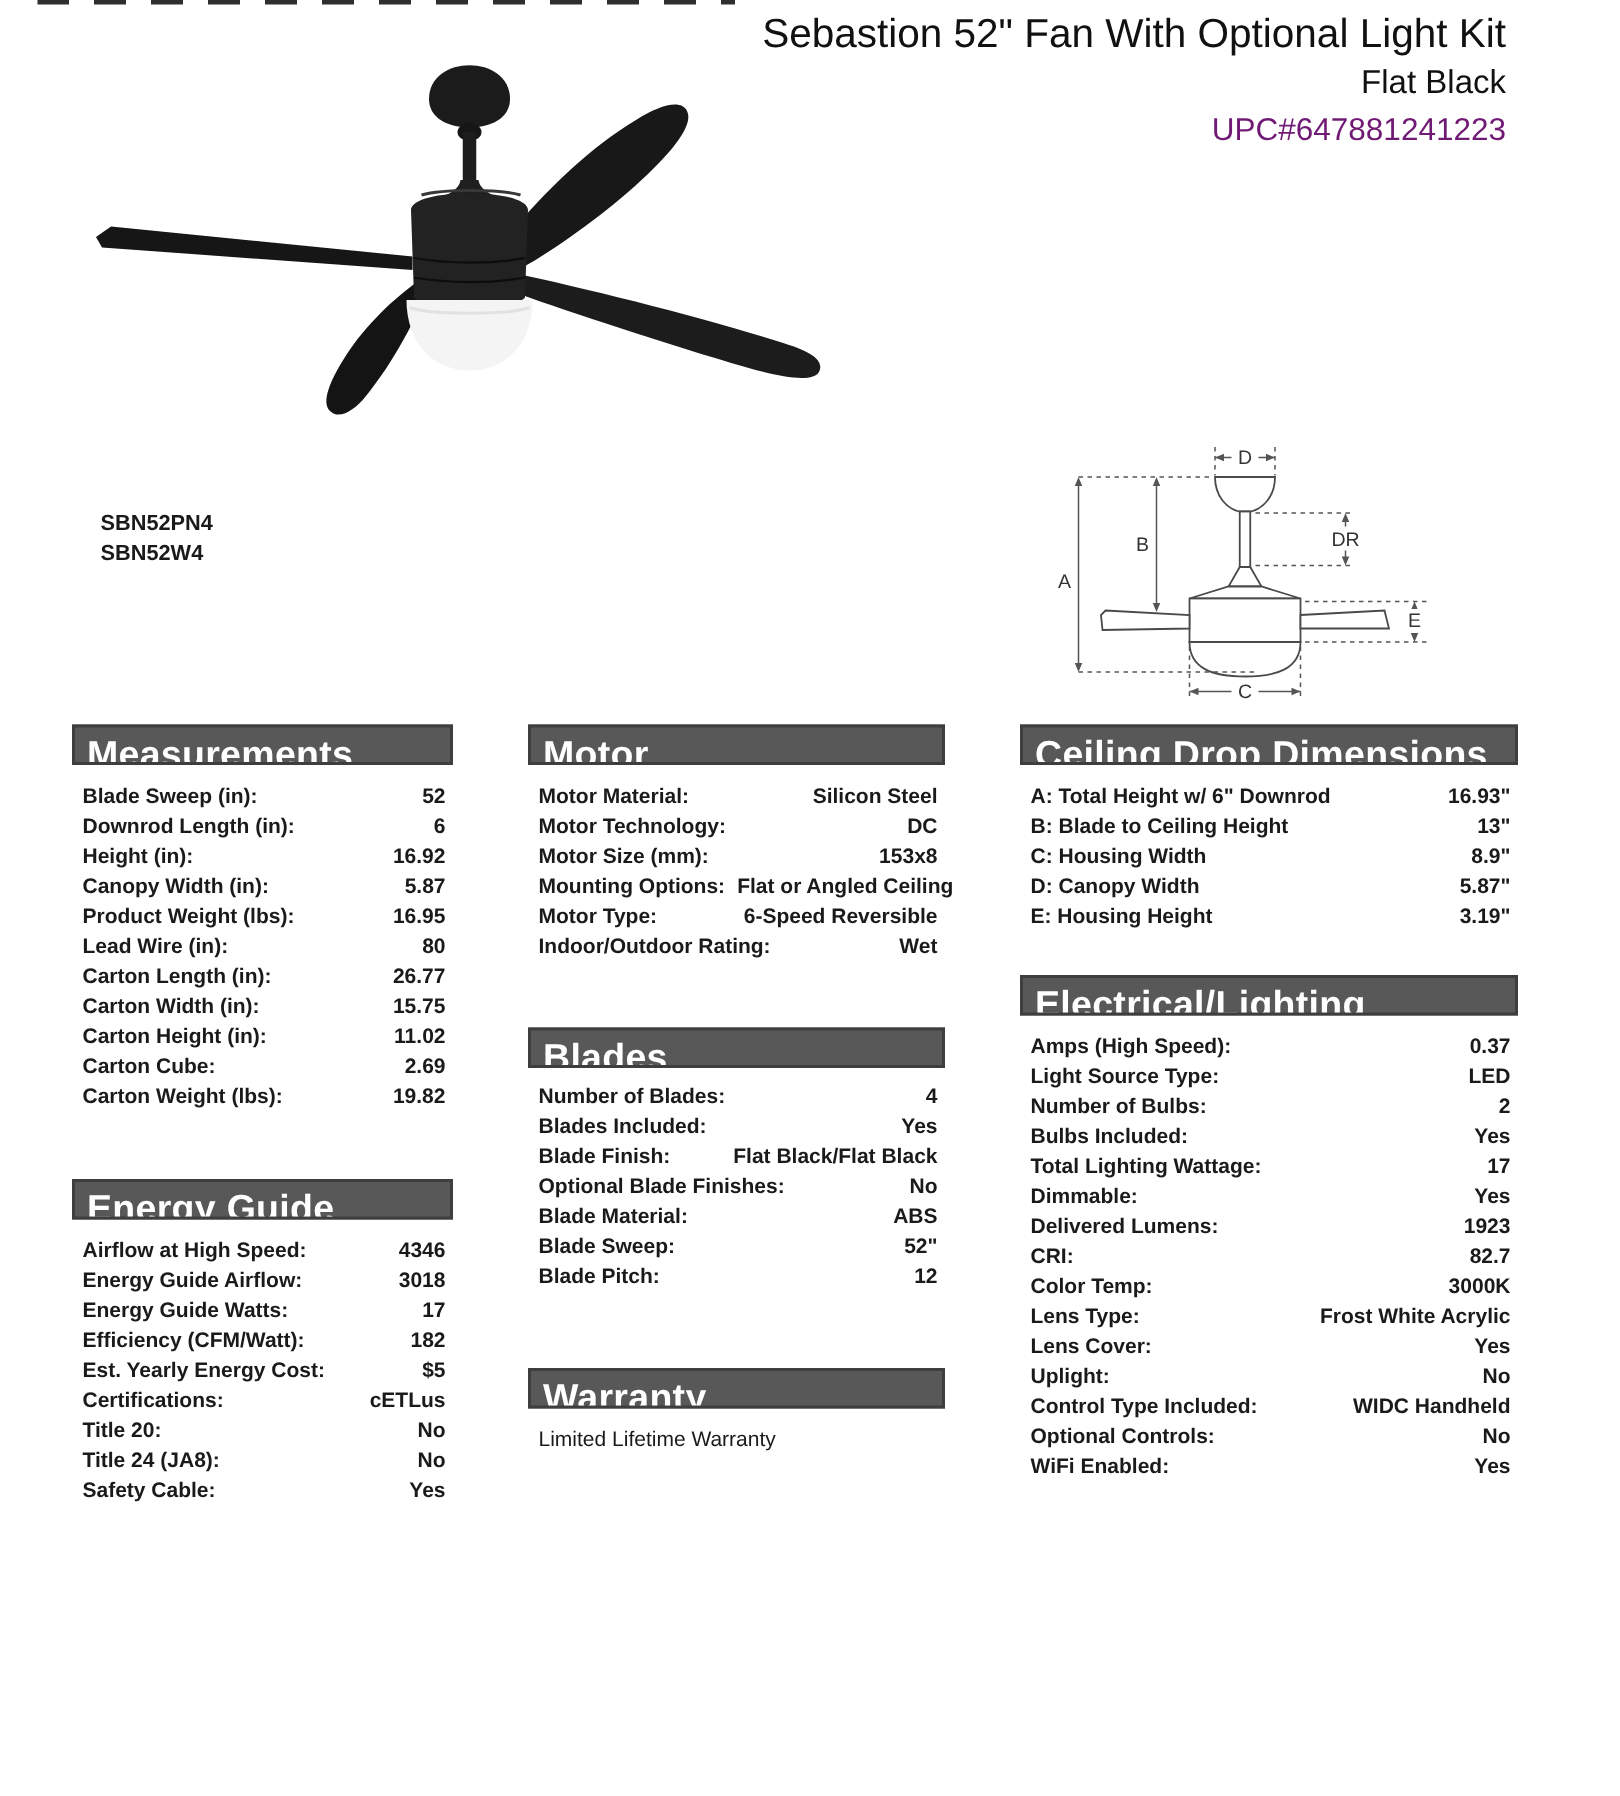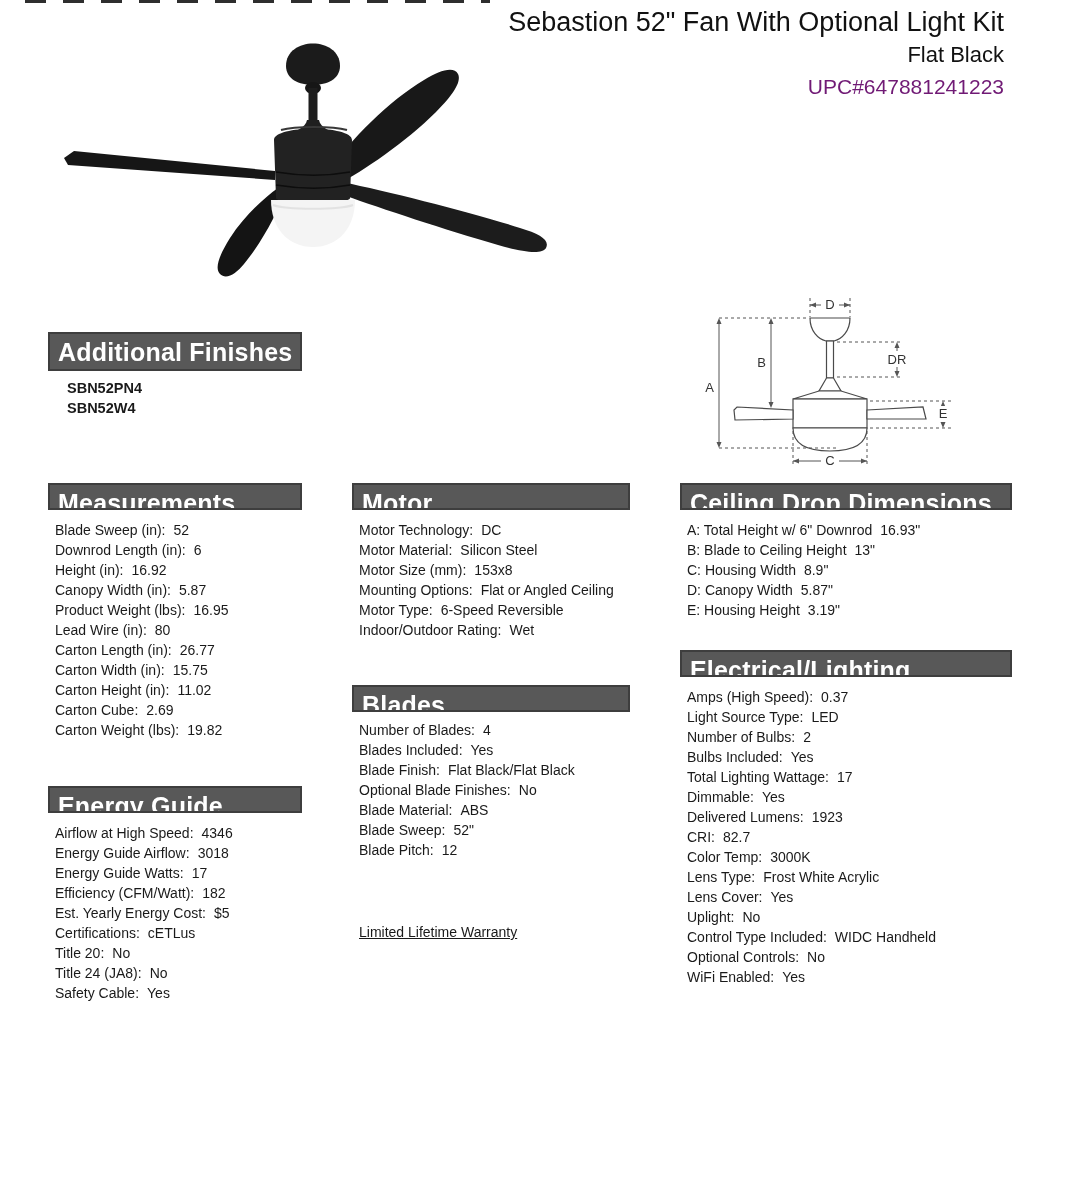"Additional Finishes" div.sec-header { html: <div>Additional Finishes</div> -> none }
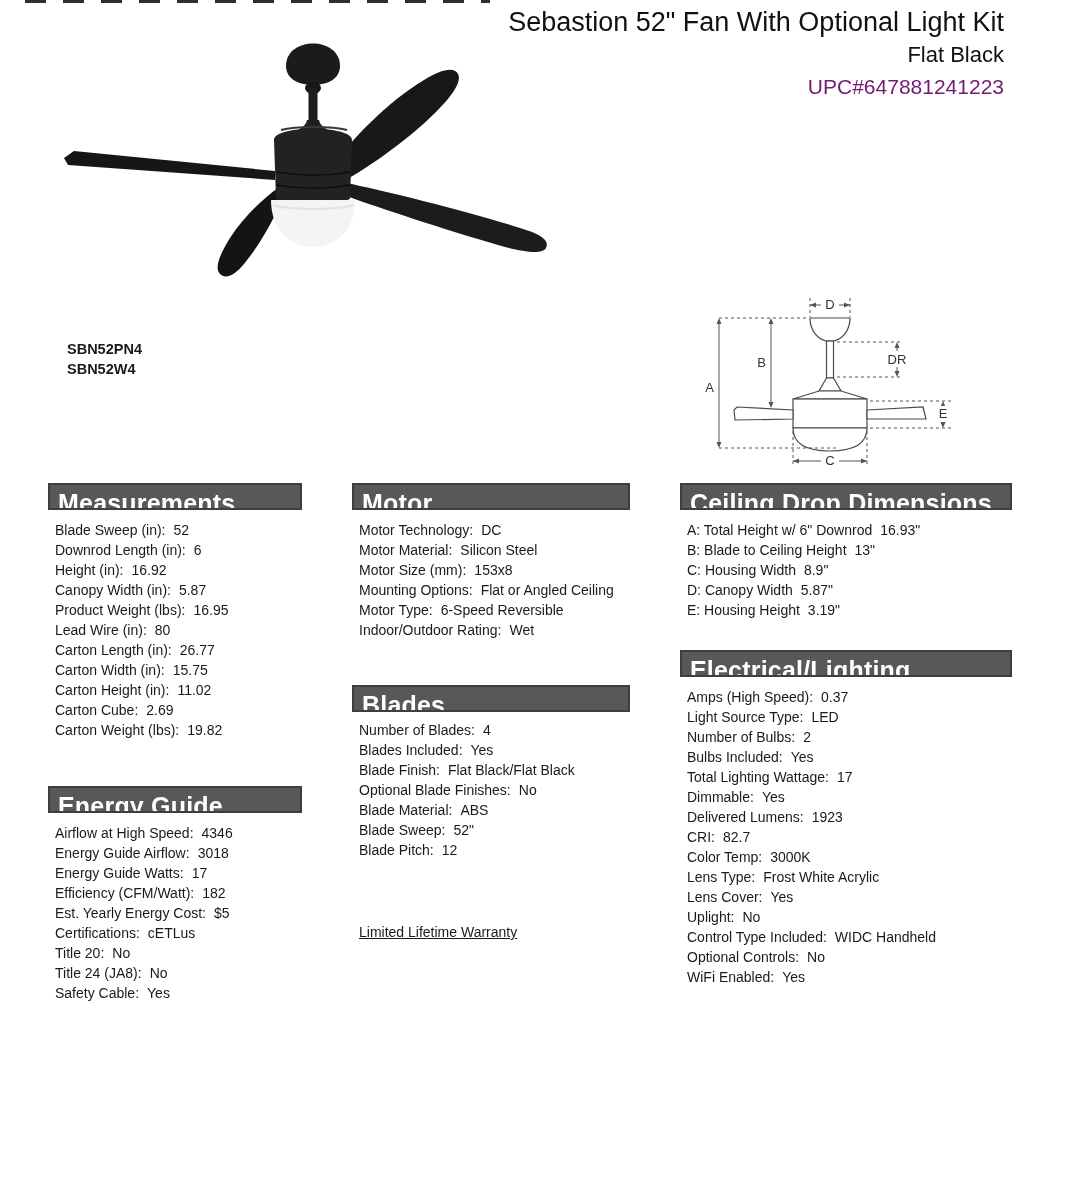"Blade Sweep (in):" .spec-row { font-weight: none -> bold; justify-content: none -> space-between }
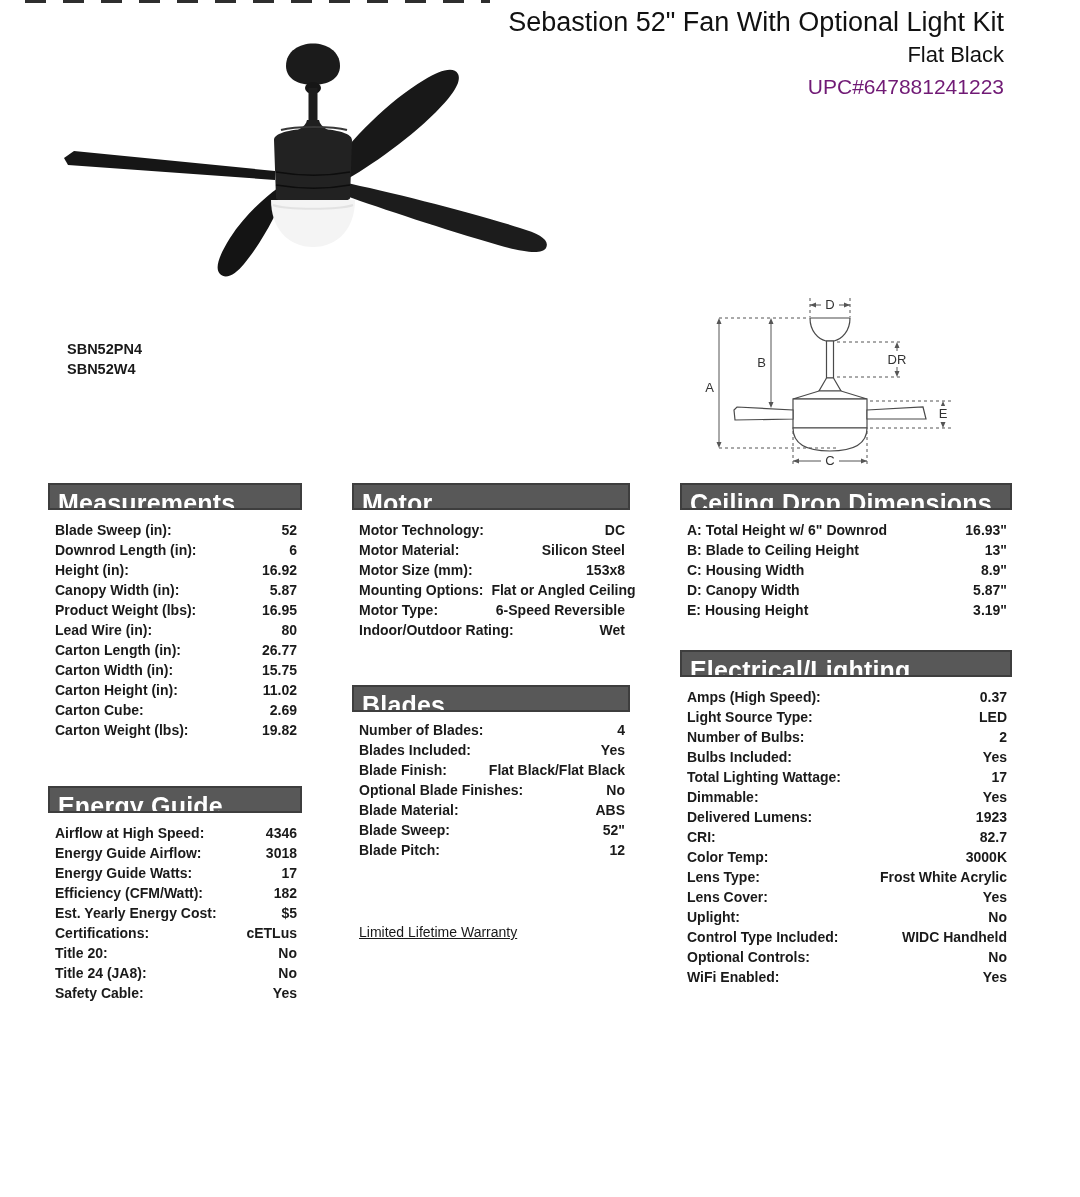"Motor Technology:" div.spec-row { order: before "Motor Material:" -> after "Motor Material:" }
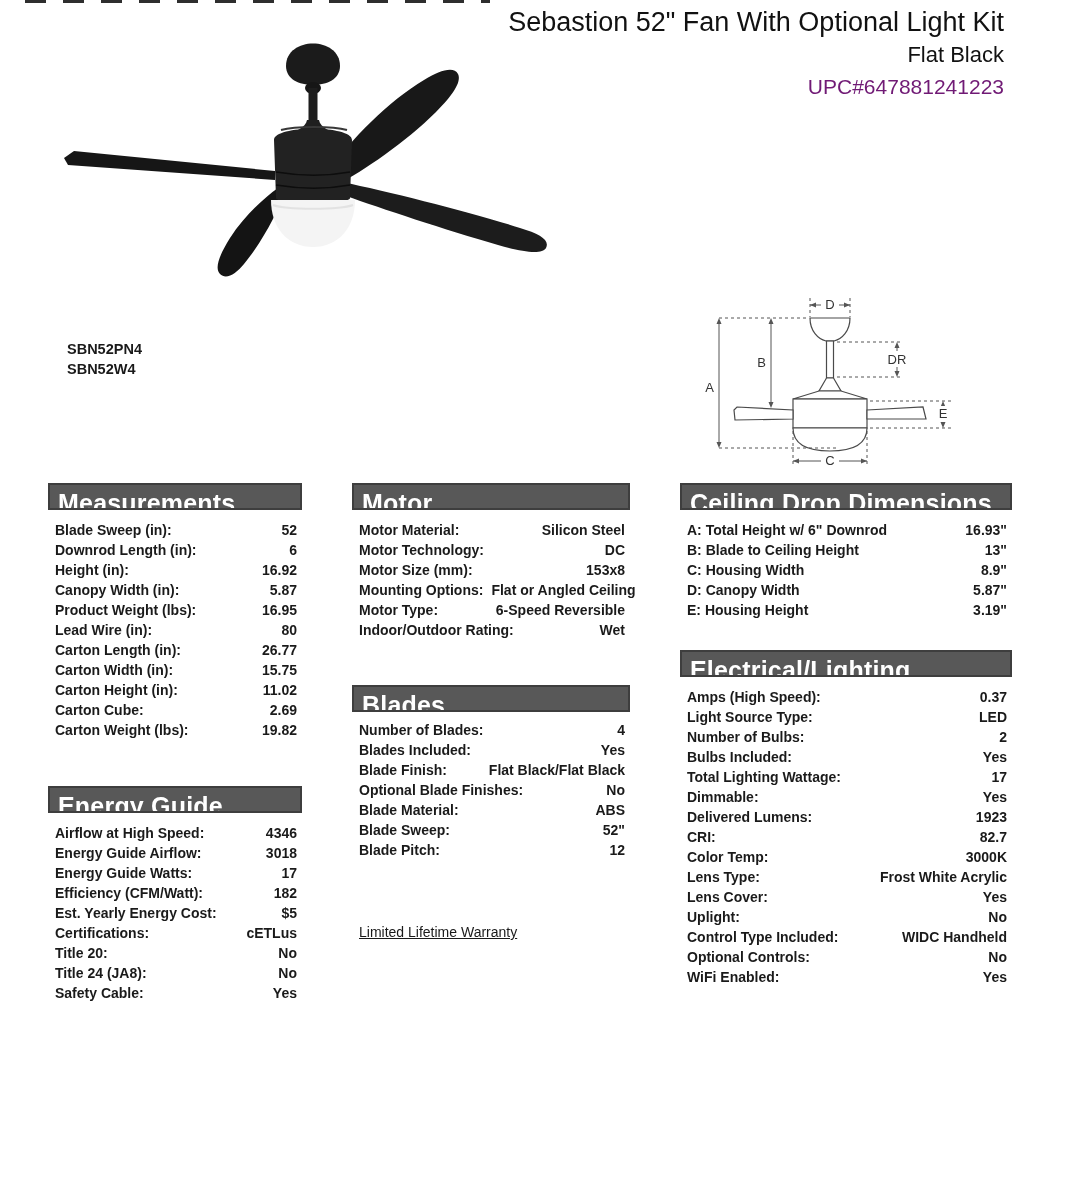"Warranty" div.sec-header { html: none -> <div>Warranty</div> }
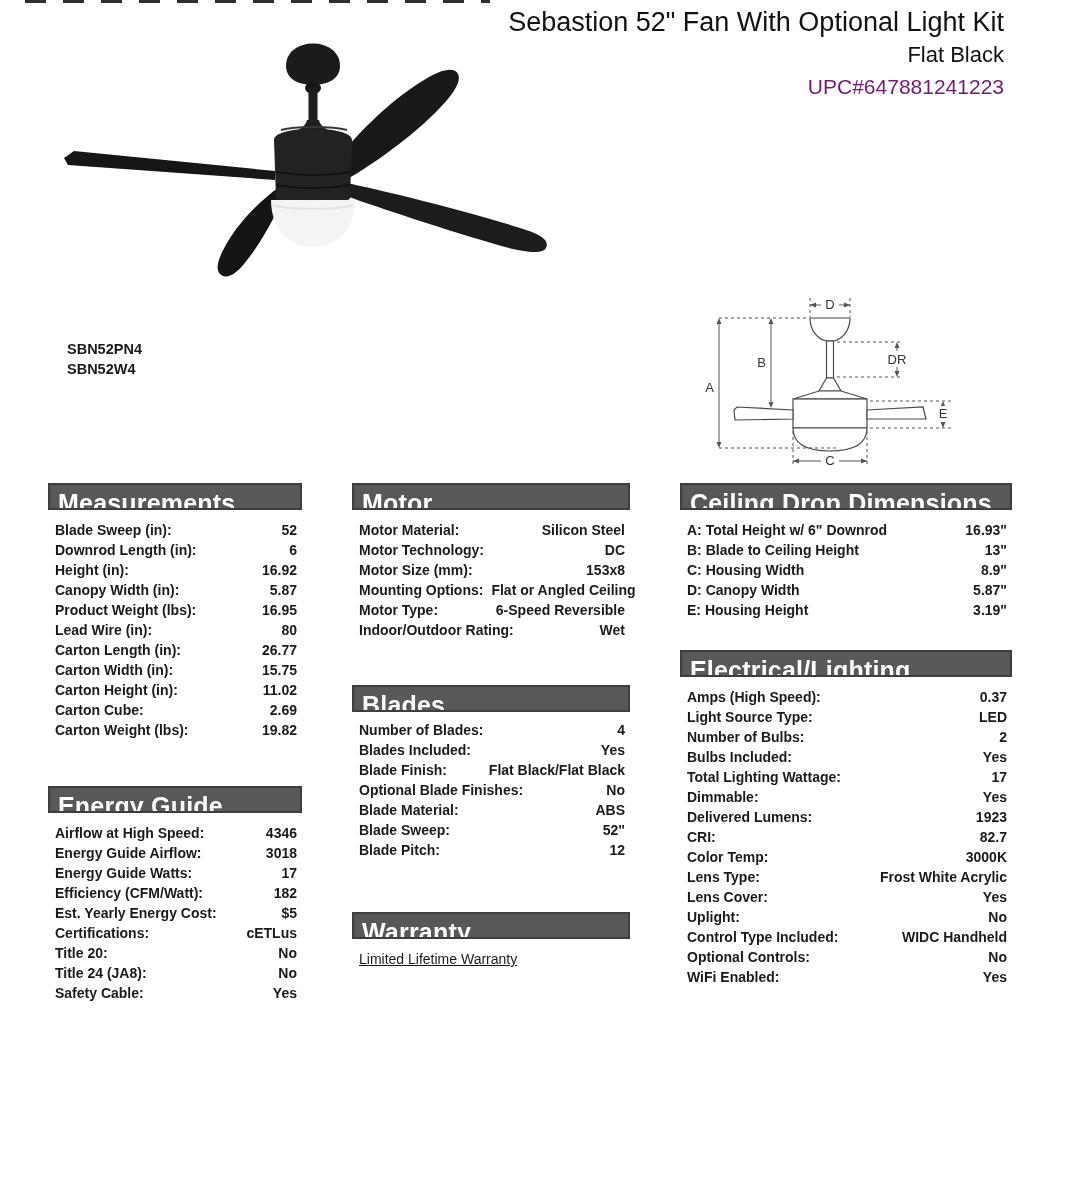"Limited Lifetime Warranty" .warranty-text { text-decoration: underline -> none }
